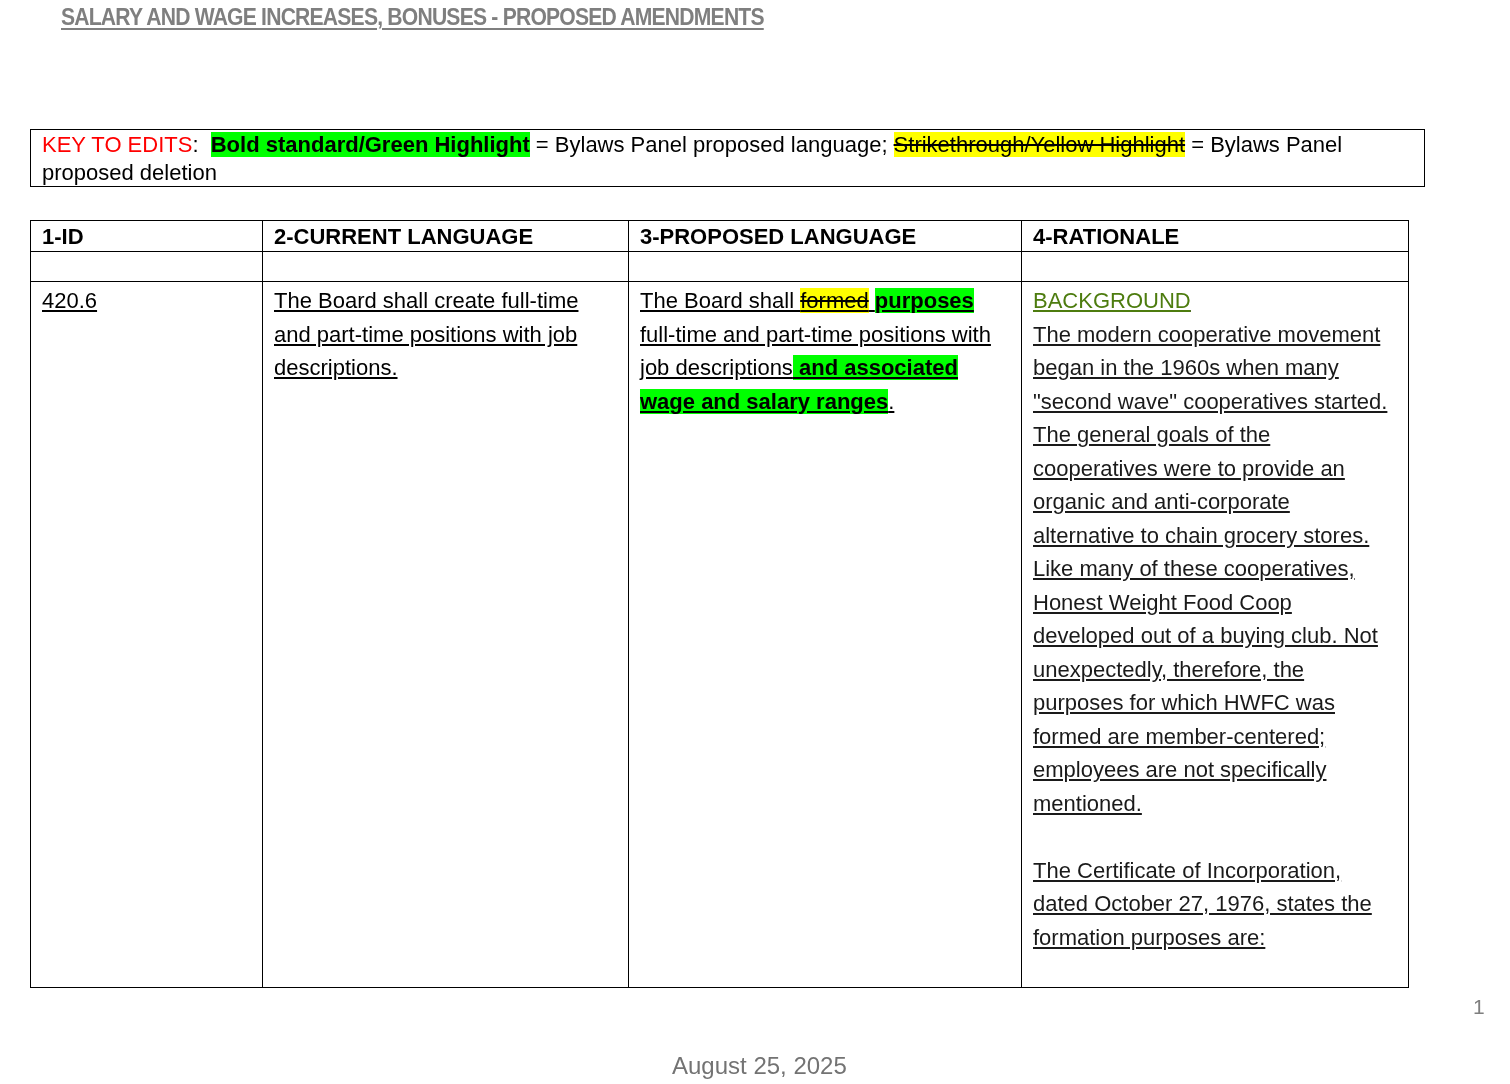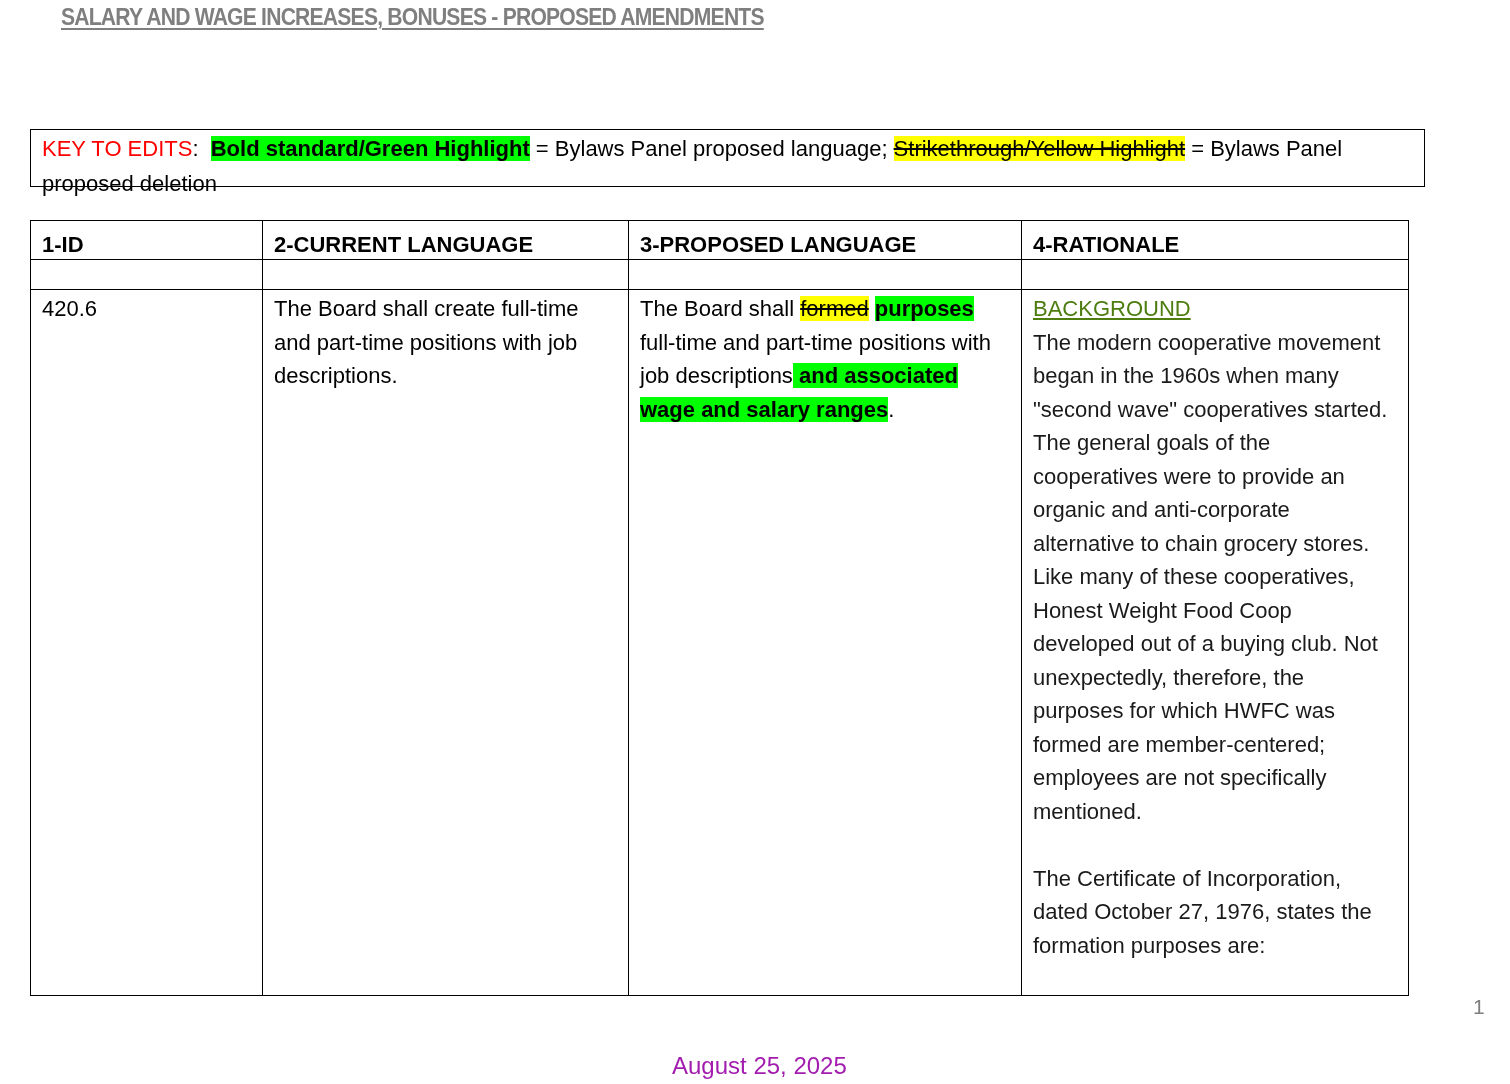"KEY TO EDITS: Bold standard/Green" .key-box { line-height: 35px -> 28px }
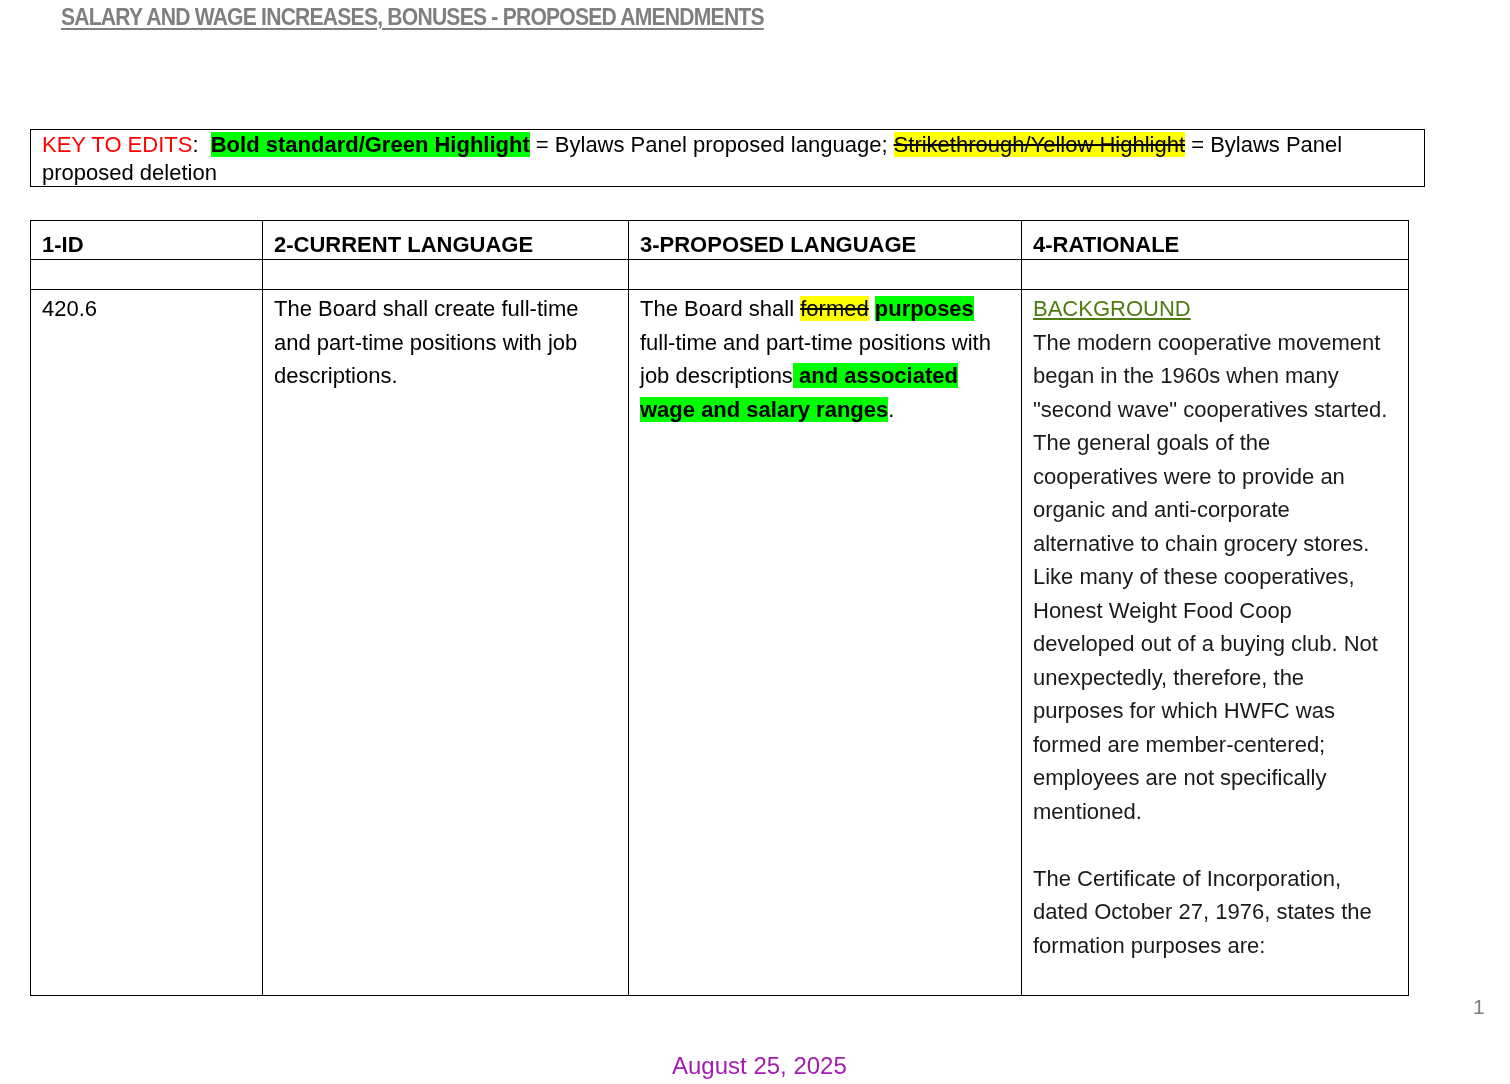"1-ID" table.amend td, table.amend th { padding: 9px 11px 0 11px -> 1px 11px 0 11px }
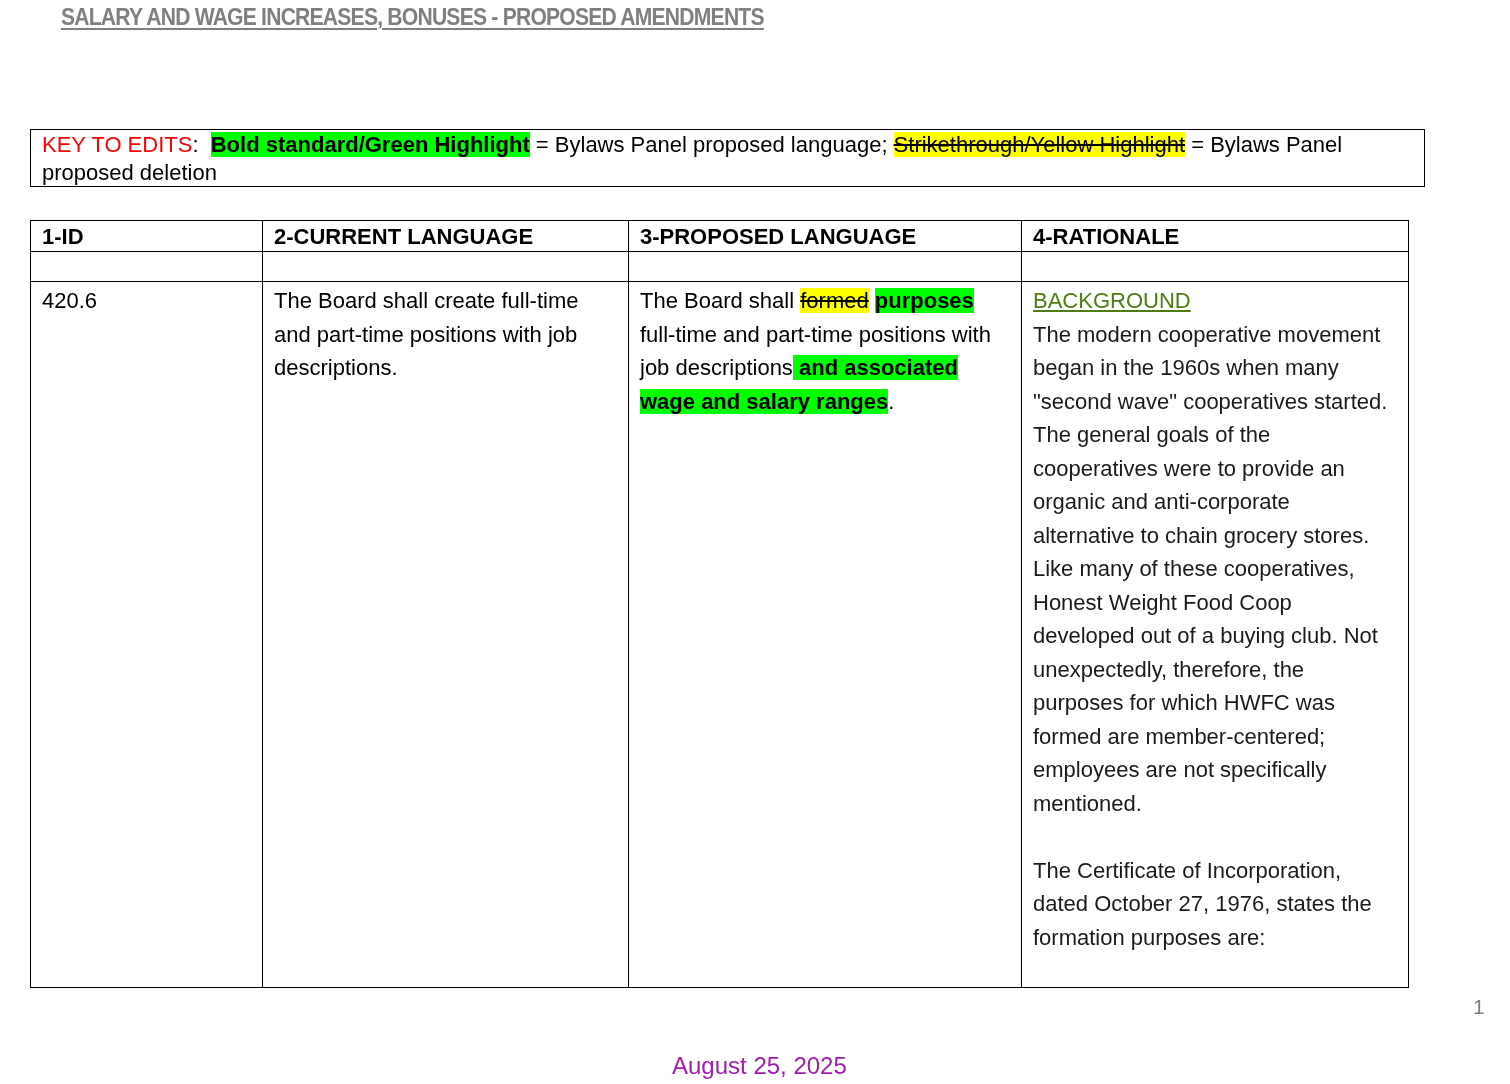"420.6" table.amend tr.body td { text-decoration: none -> underline }
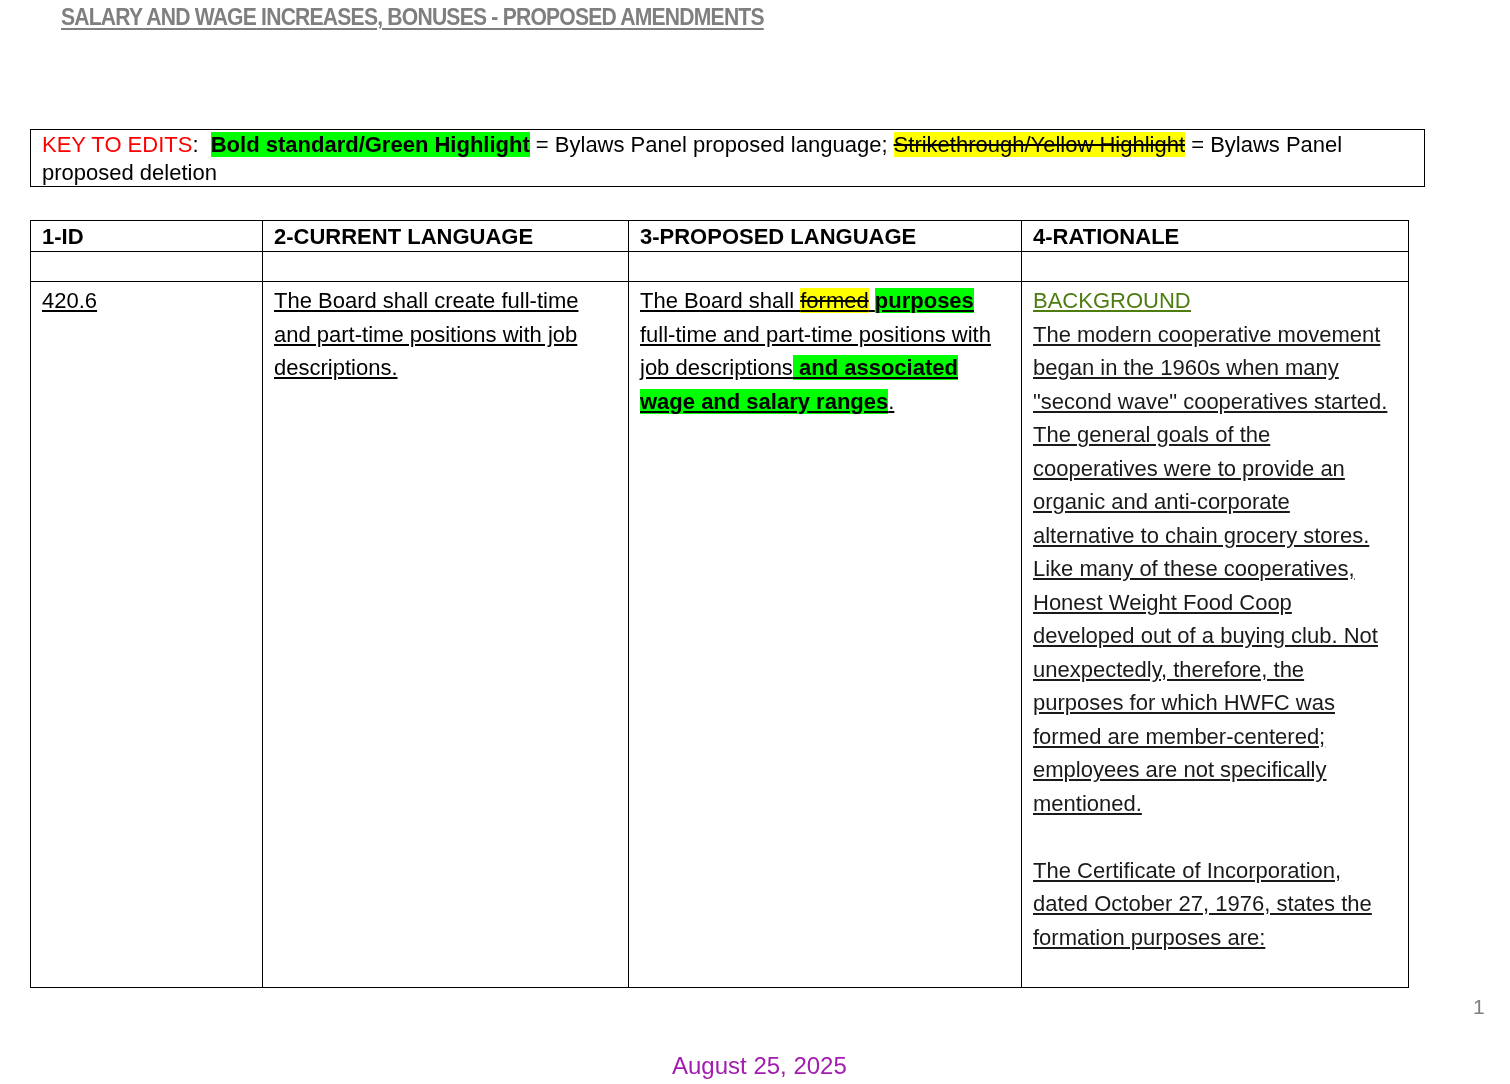"August 25, 2025" .footer-date { color: #a21caf -> #737373 }
